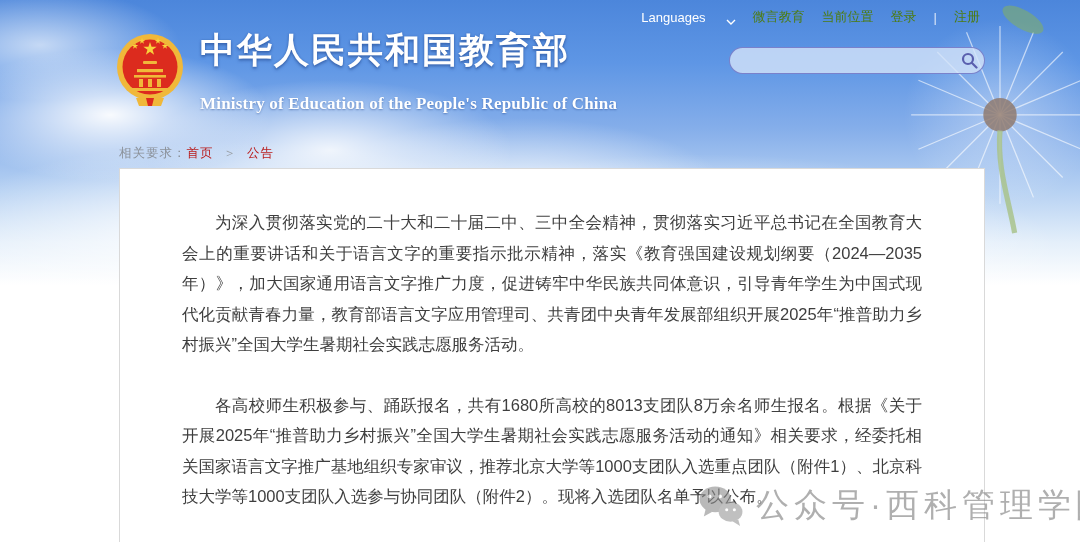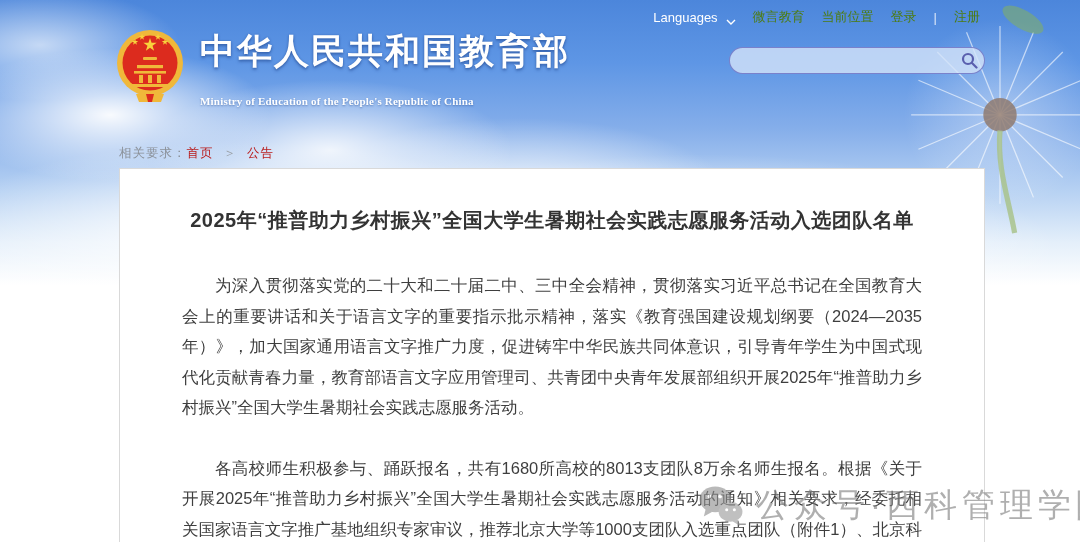"Languages" .lang { gap: 8px -> 20px }
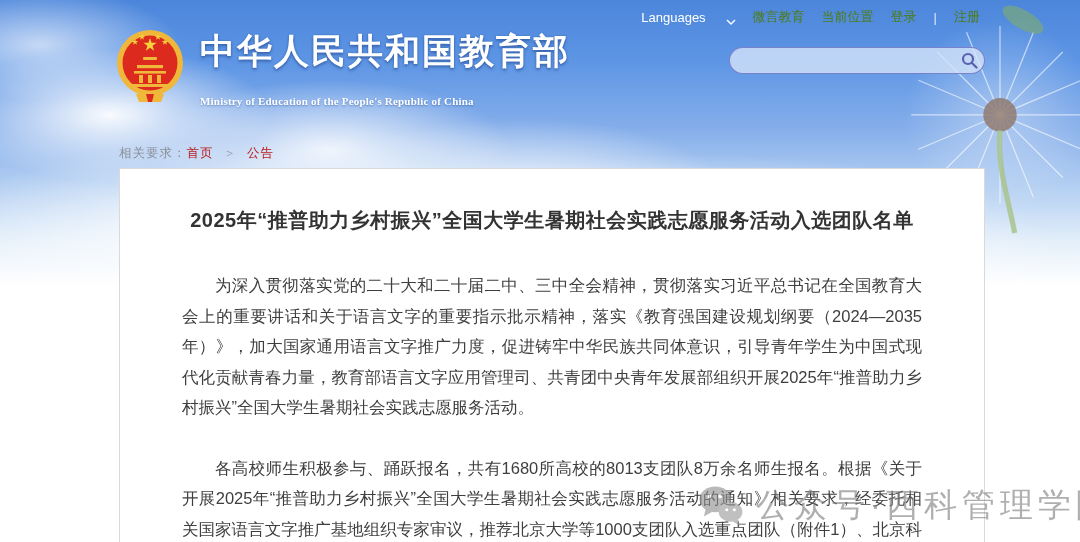"Ministry of Education of the" .site-sub { font-size: 11px -> 17px }
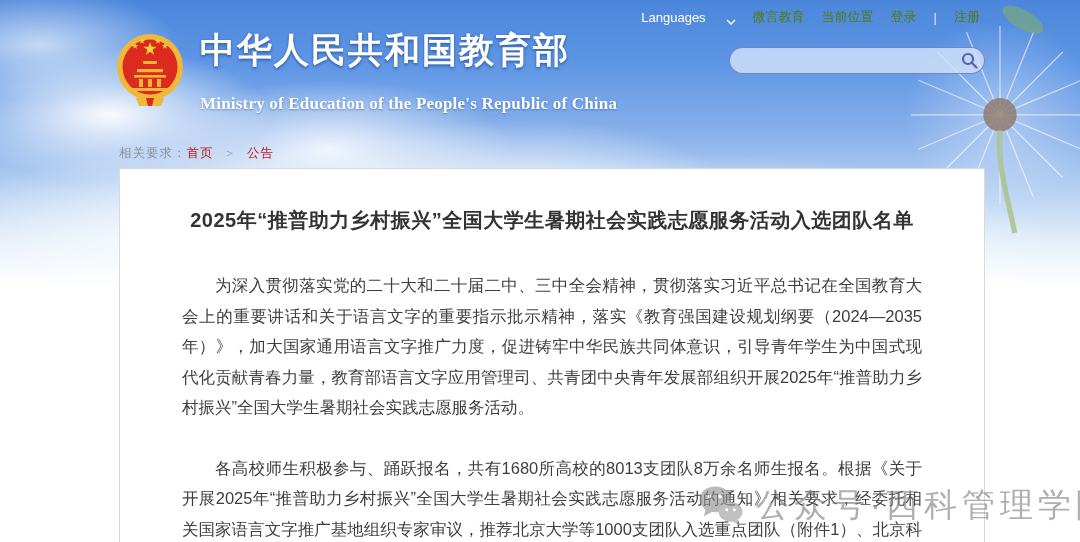"2025年“推普助力乡村振兴”全国大学生暑期社会实践志愿服务活动入选团队名单" h1.article-title { html: <h1>2025年“推普助力乡村振兴”全国大学生暑期社会实践志愿服务活动入选团队名单</h1> -> none }
